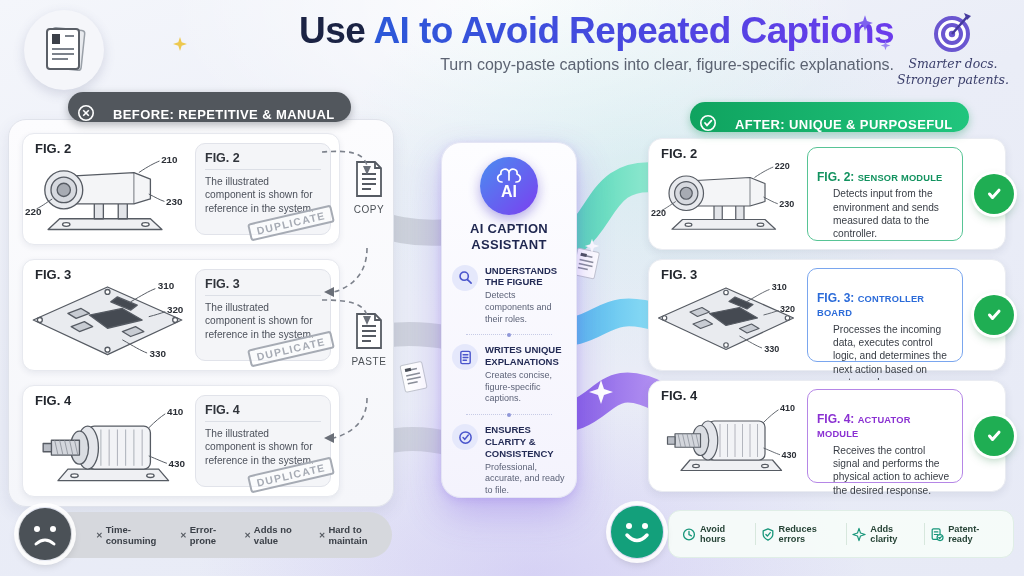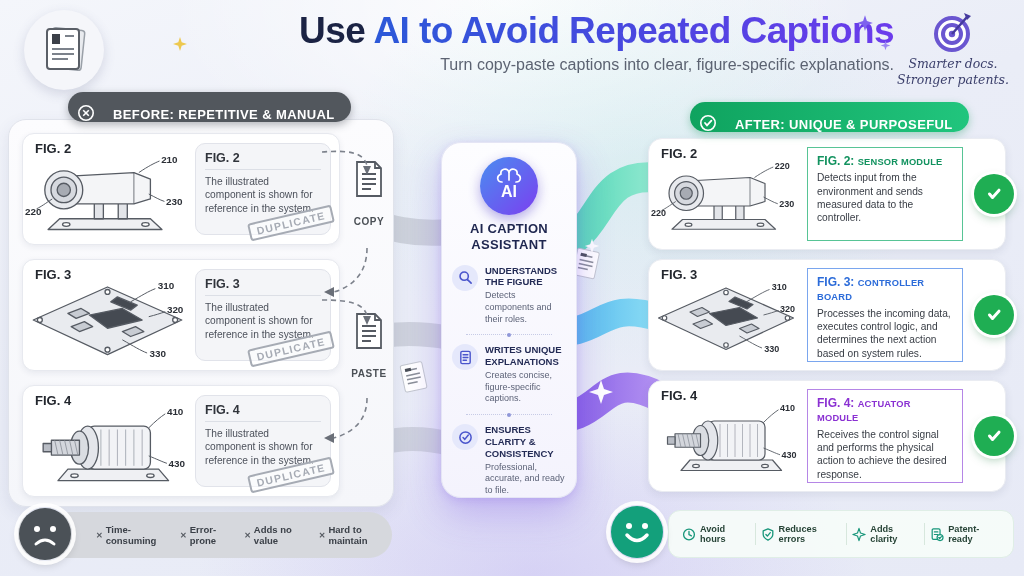"FIG. 2: SENSOR MODULE" .acap { border-radius: 0 -> 10px; padding: 6px 9px -> 22px 9px }
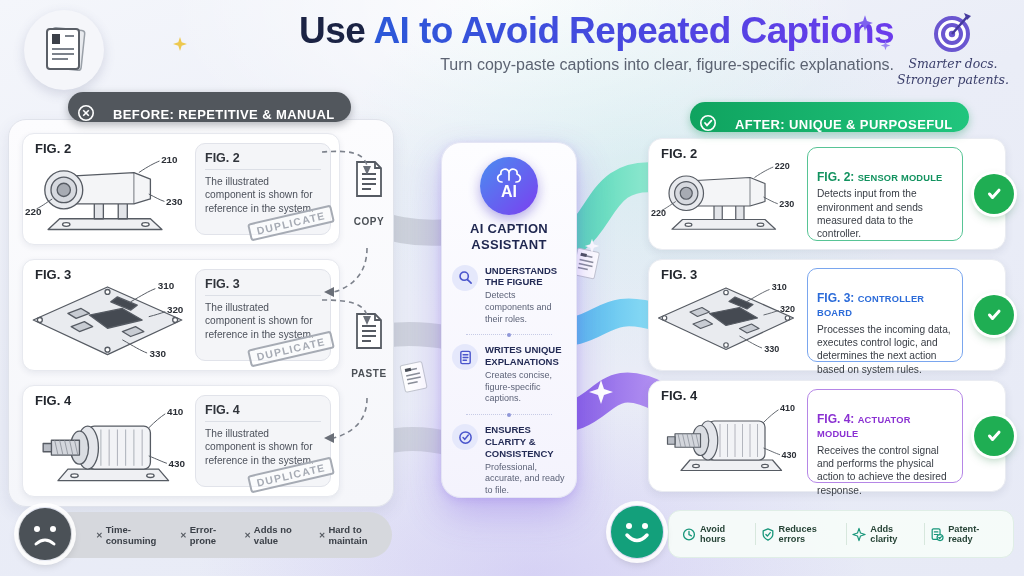"Detects input from the environment" .acap-t { margin-left: none -> 16px }
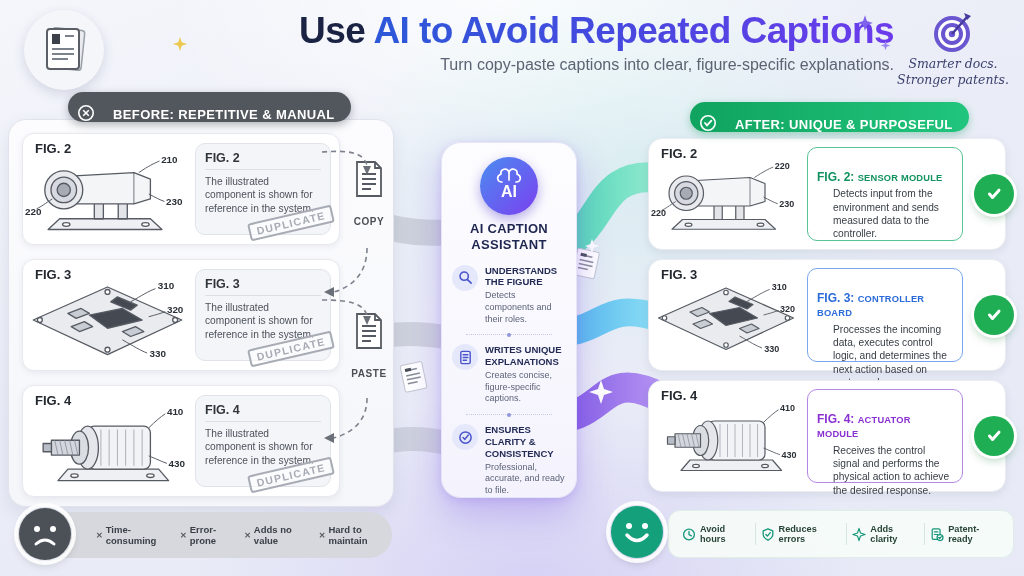"COPY" .flow-label { font-weight: 700 -> 400; margin-top: 18px -> 6px }
